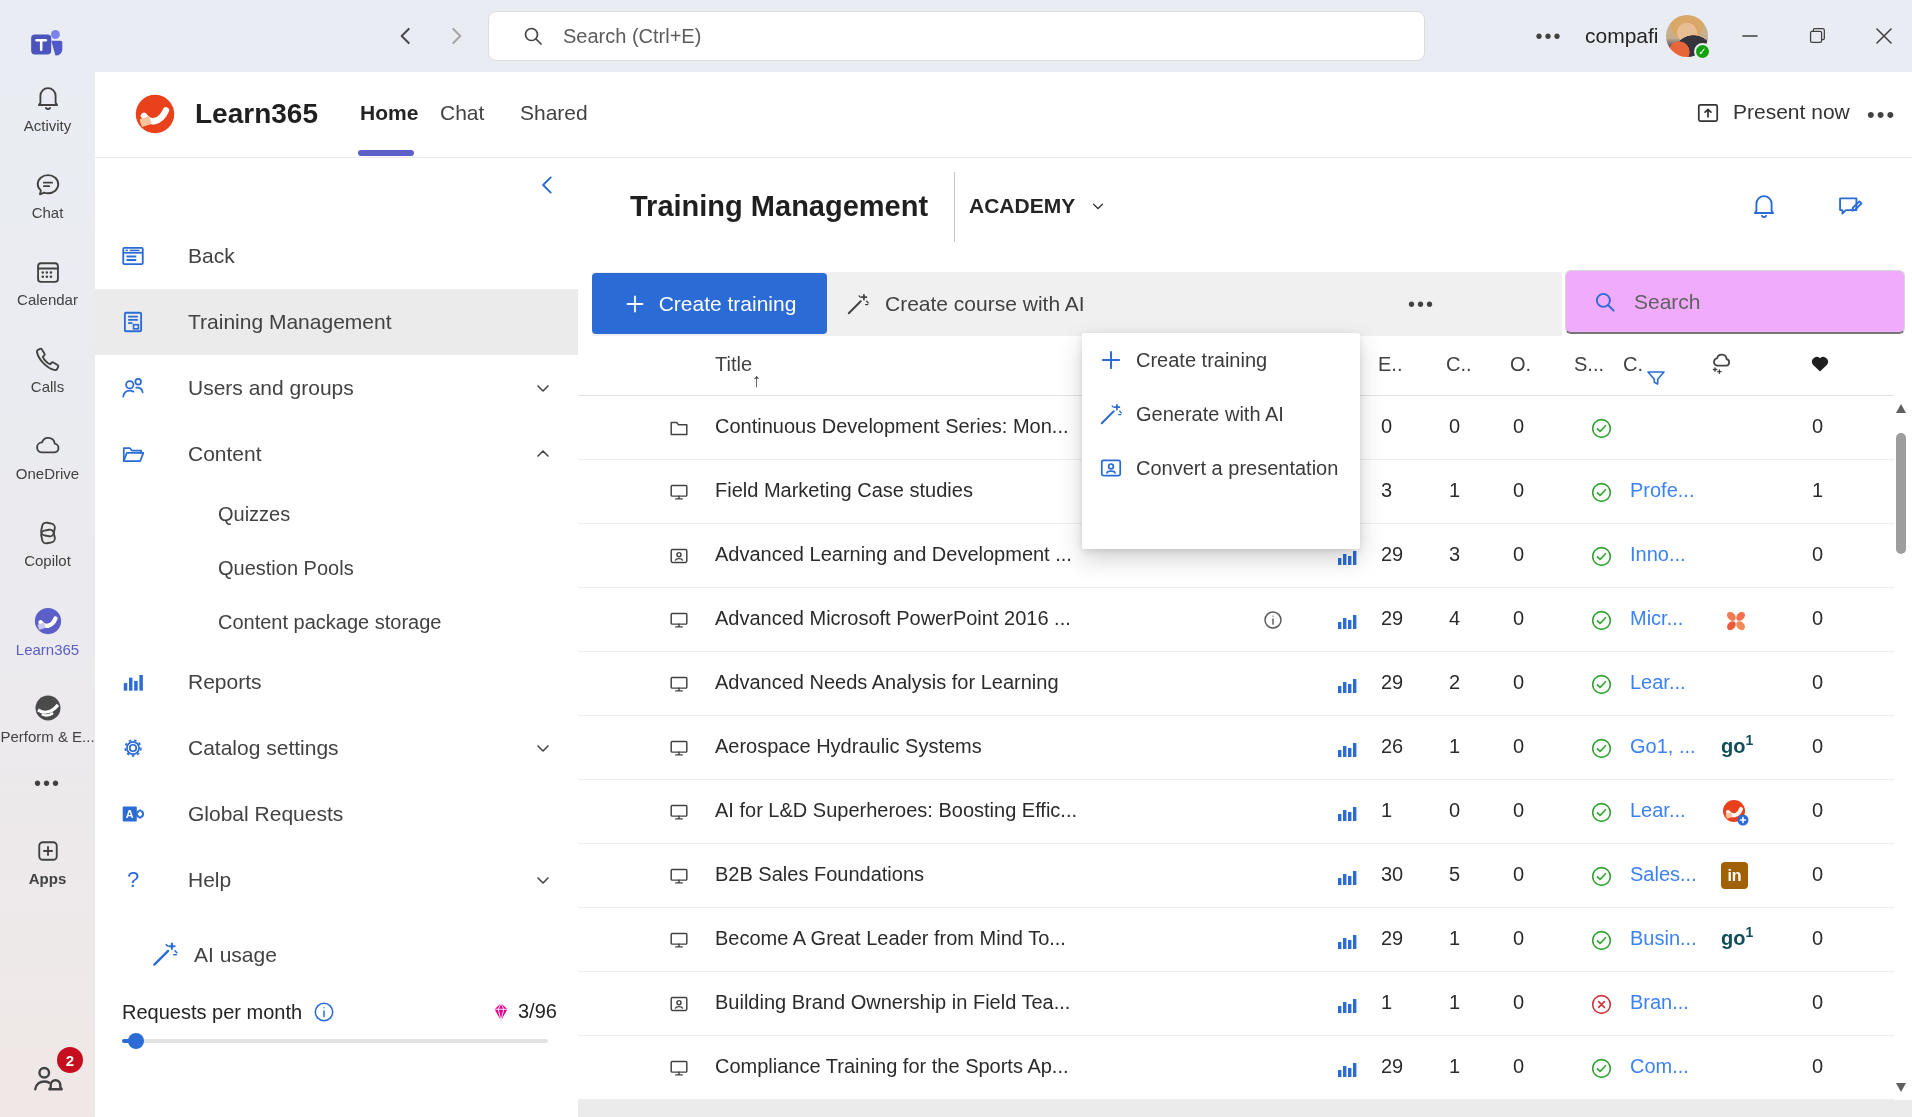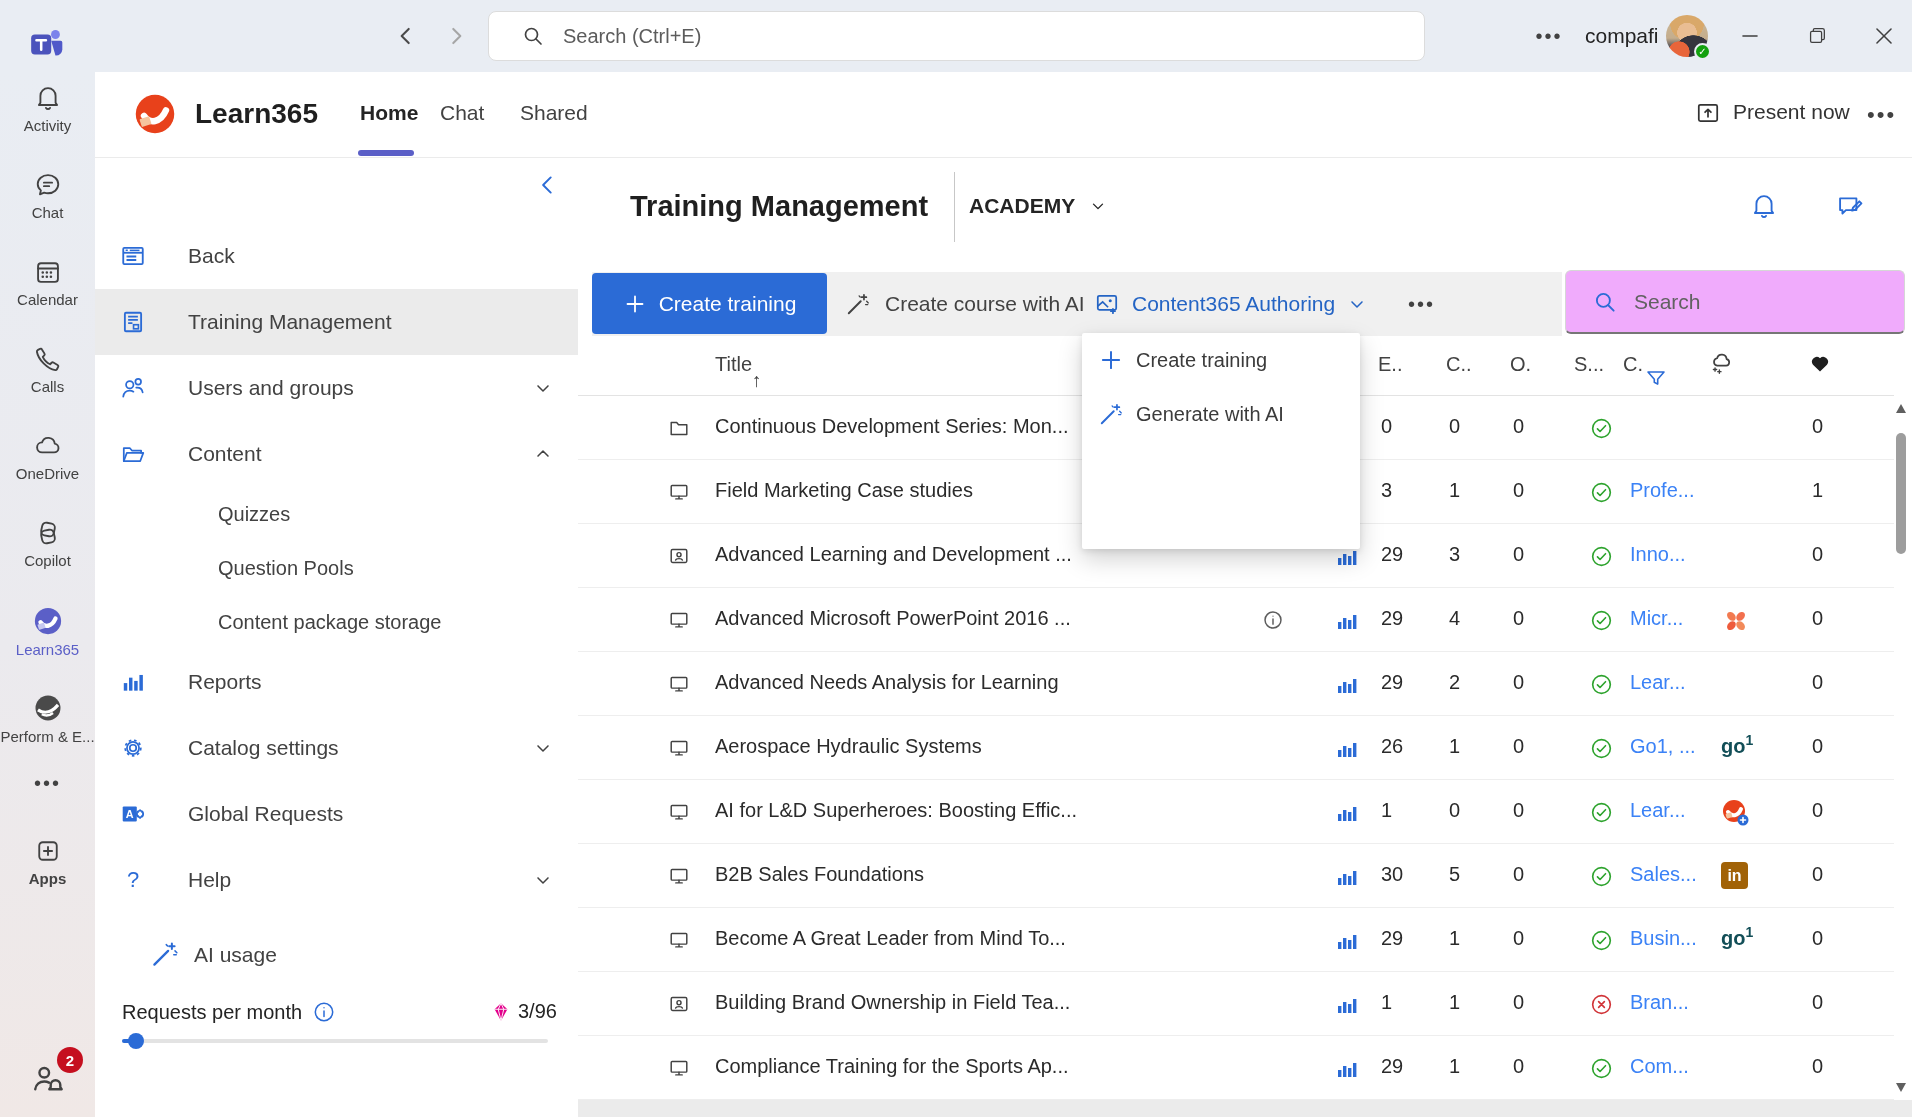"Content365 Authoring" div { html: <div> <span> <svg> <rect></rect> <path></path> <circle></circle> <path></path> </svg> </span> <span>Content365 Authoring</span> <span> <svg> <path></path> </svg> </span> </div> -> none }
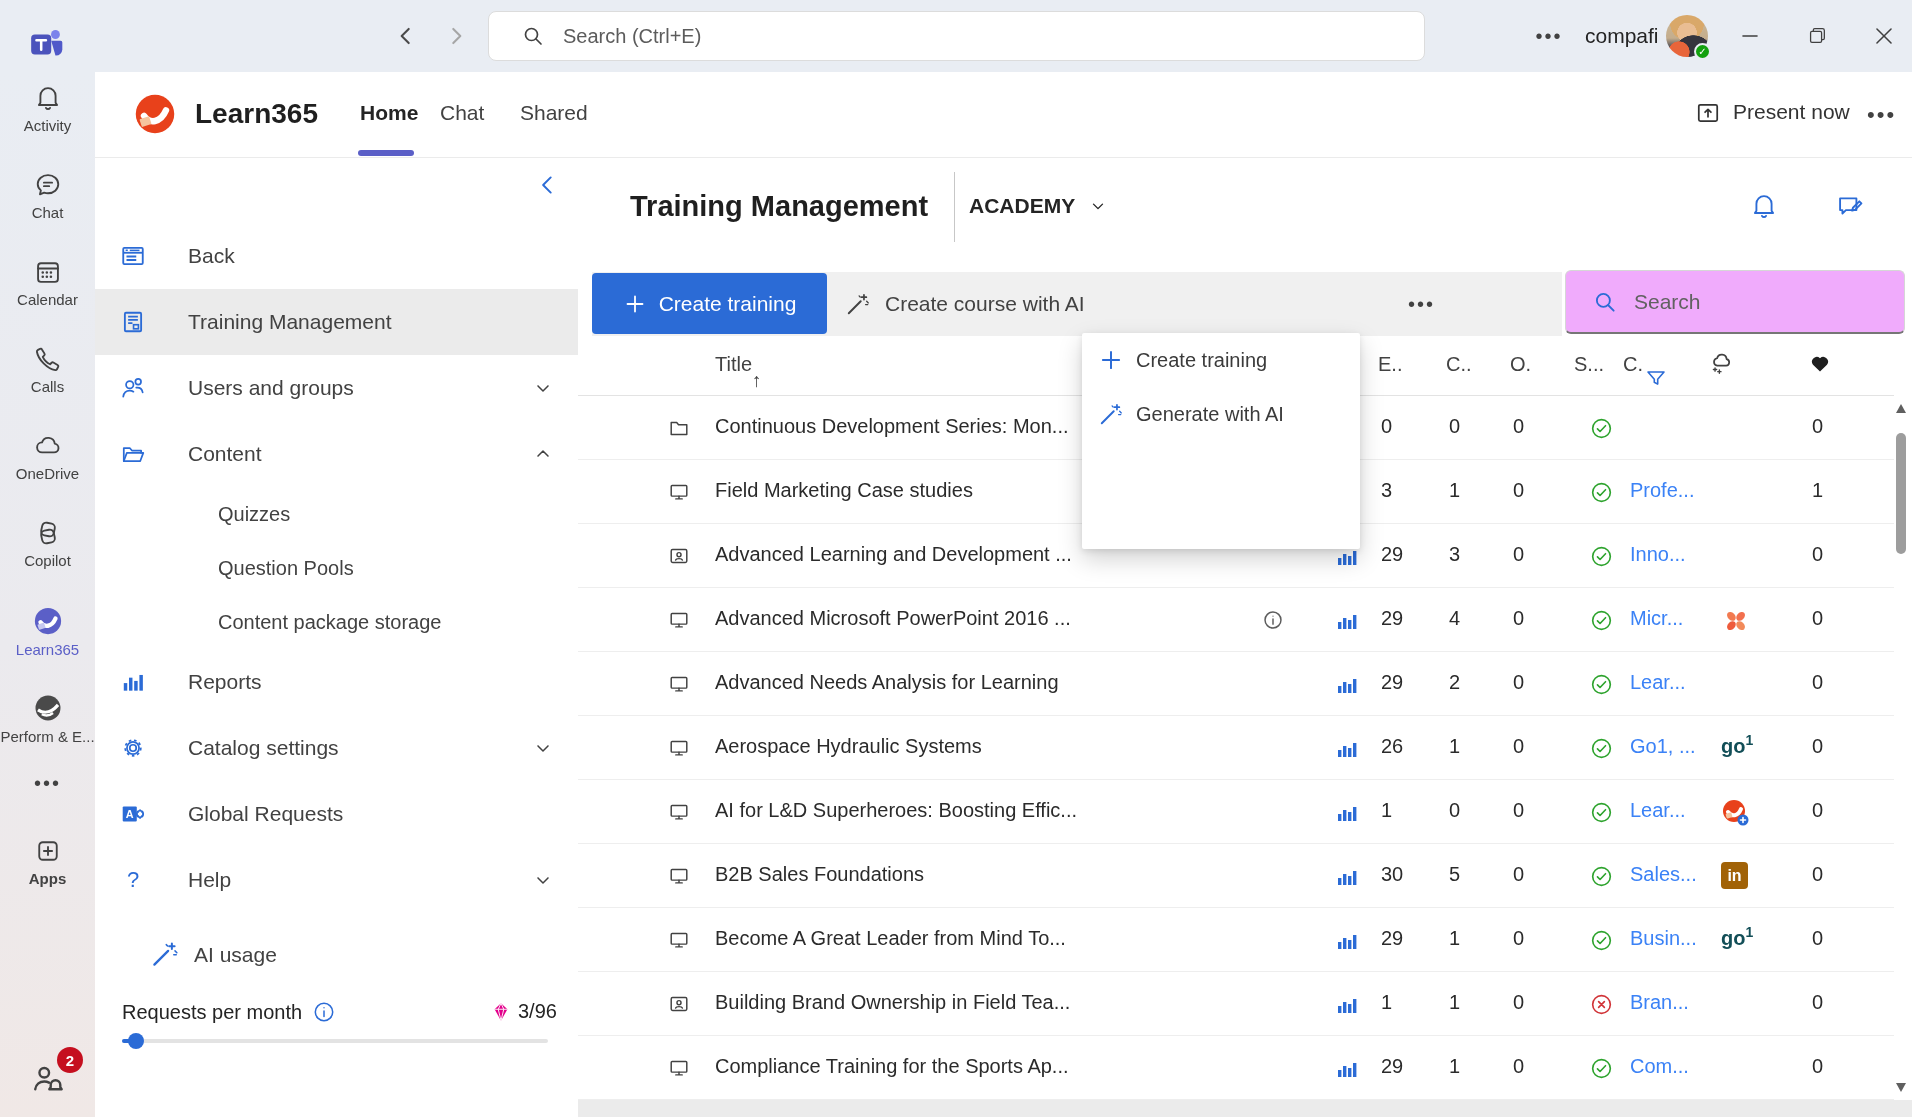"Convert a presentation" div.mitem { html: none -> <div> <span> <svg> <rect></rect> <circle></circle> <path></path> </svg> </span> <span>Convert a presentation</span> </div> }
